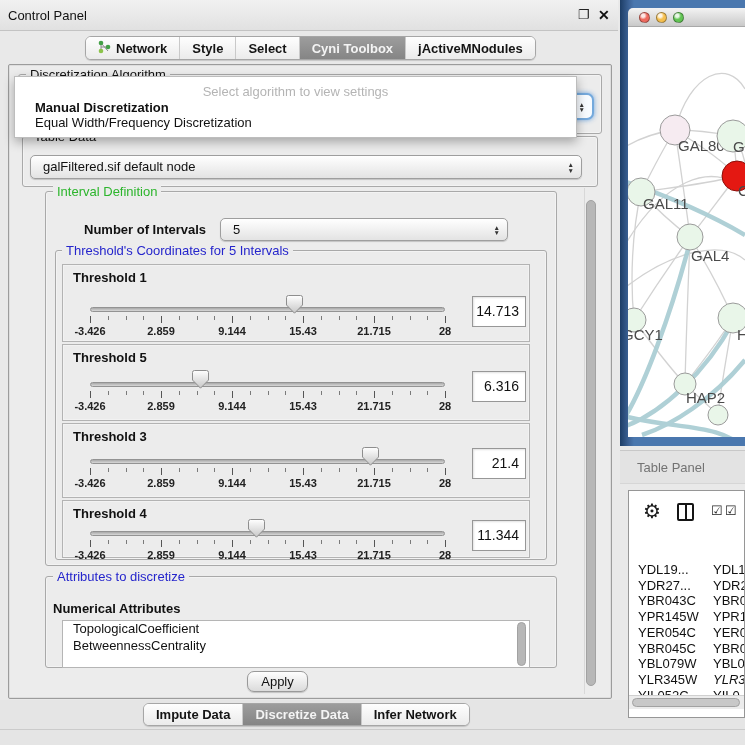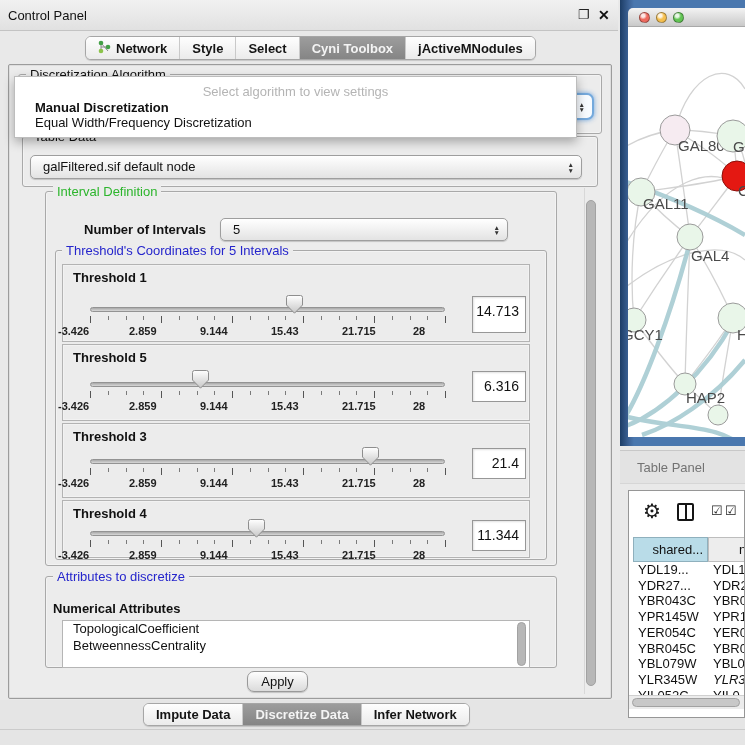"14.713" div.vbox { height: 37px -> 31px }
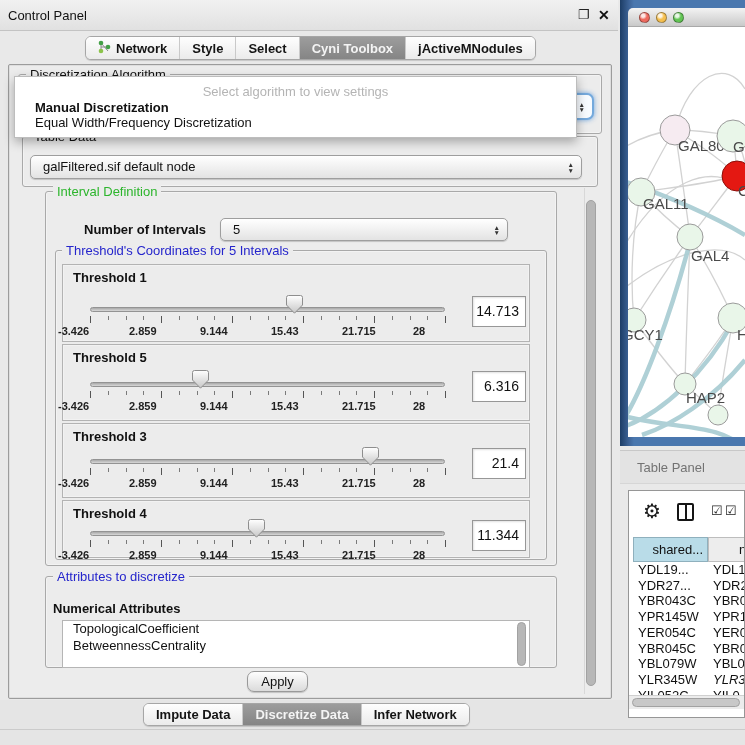"-3.426" .ticklab { text-align: none -> center }
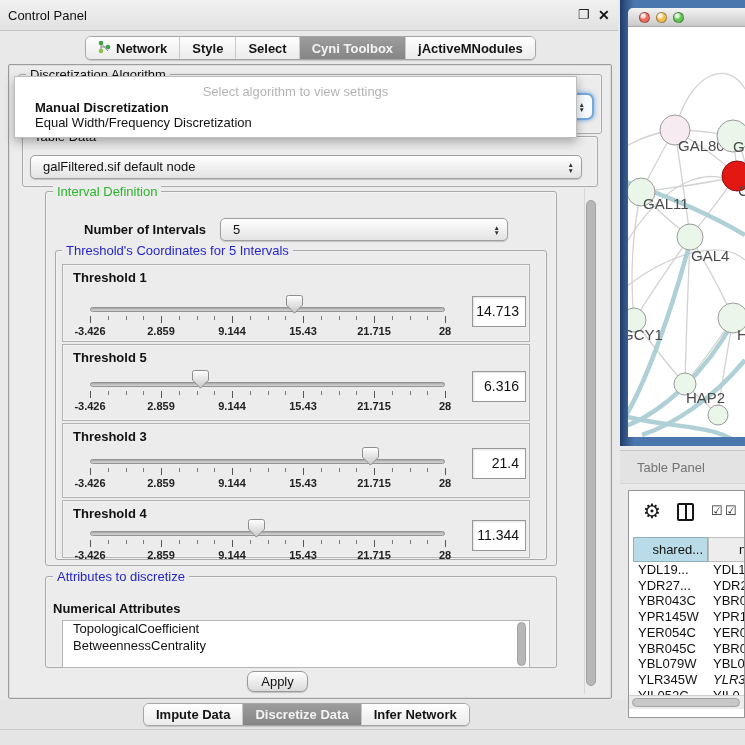"shared..." div.abs { html: <div> <div>shared...</div> <div>n</div> </div> -> none }
